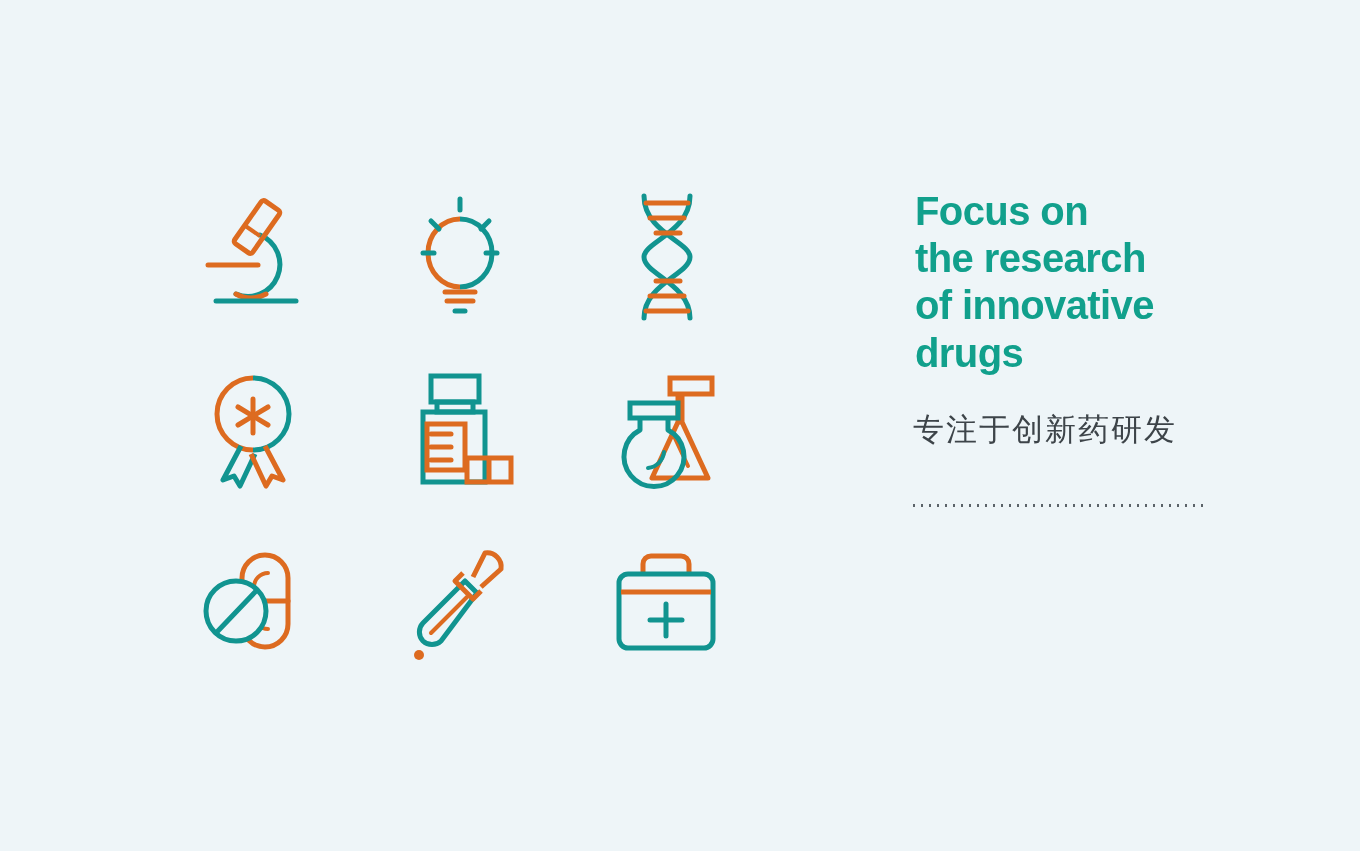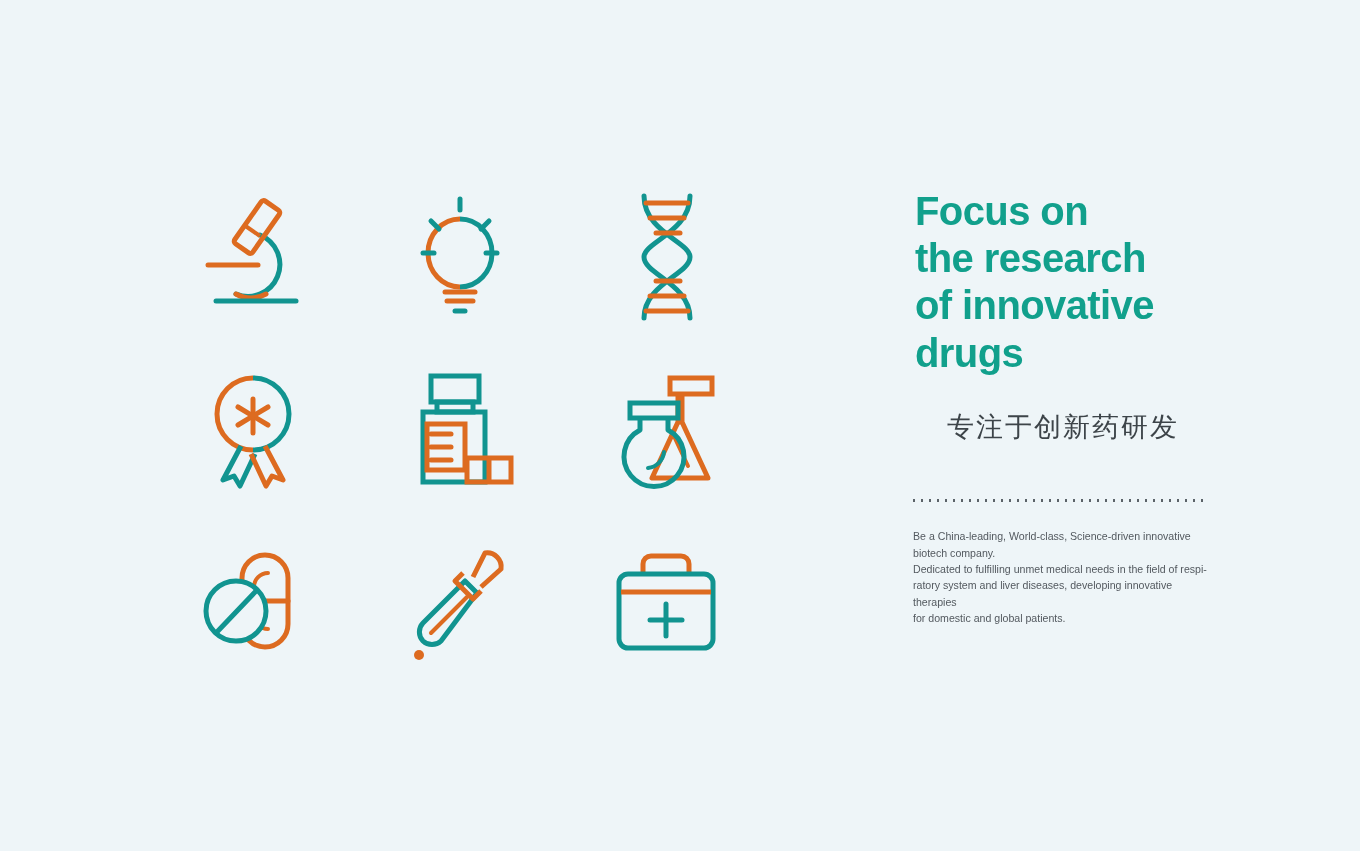"专注于创新药研发" #subtitle { font-size: 27px -> 31px; text-align: center -> none }
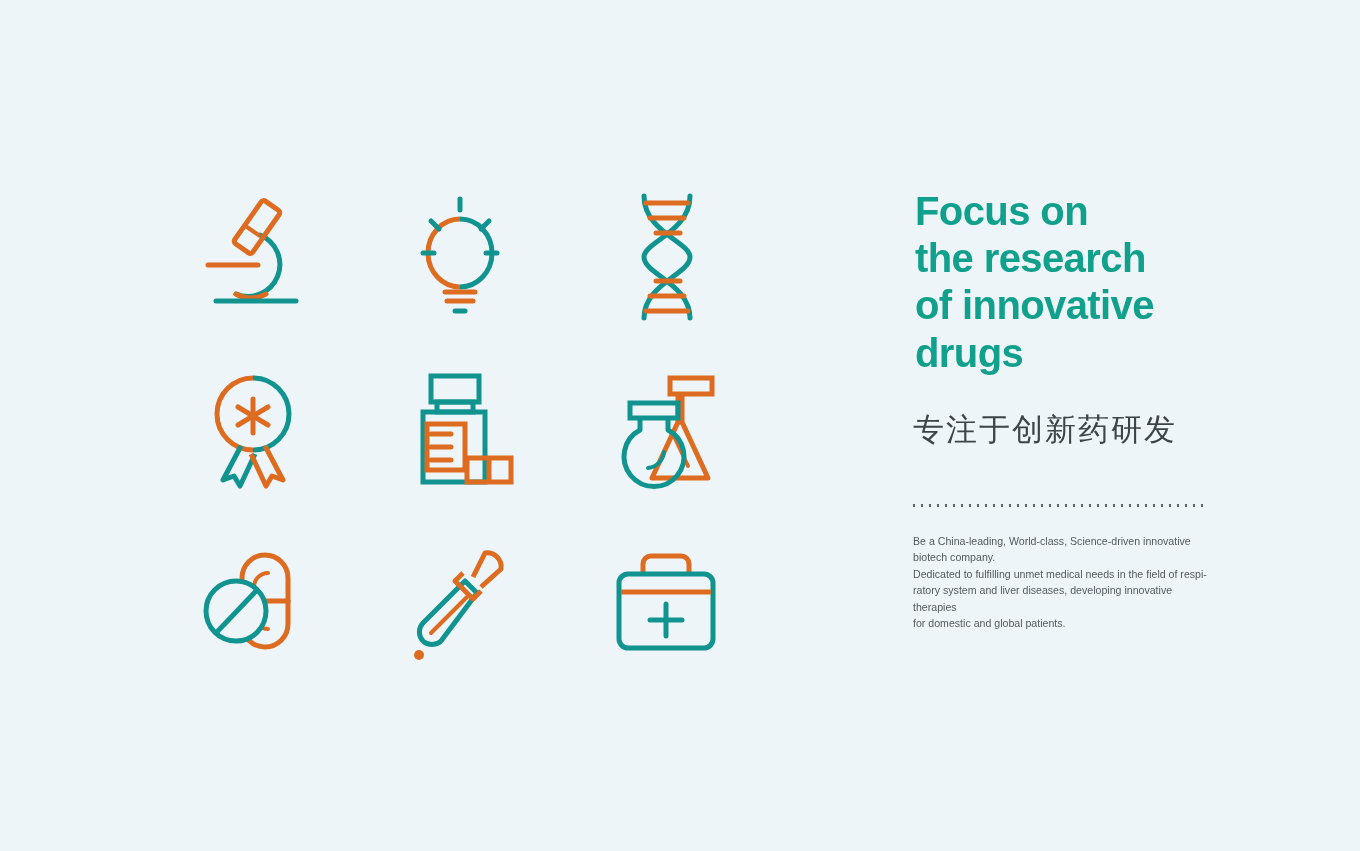"Be a China-leading, World-class," p { html: <p>Be a China-leading, World-class, Science-driven innovative biotech company. Dedicated to fulfilling unmet medical needs in the field of respi- ratory system and liver diseases, developing innovative therapies for domestic and global patients.</p> -> none }
